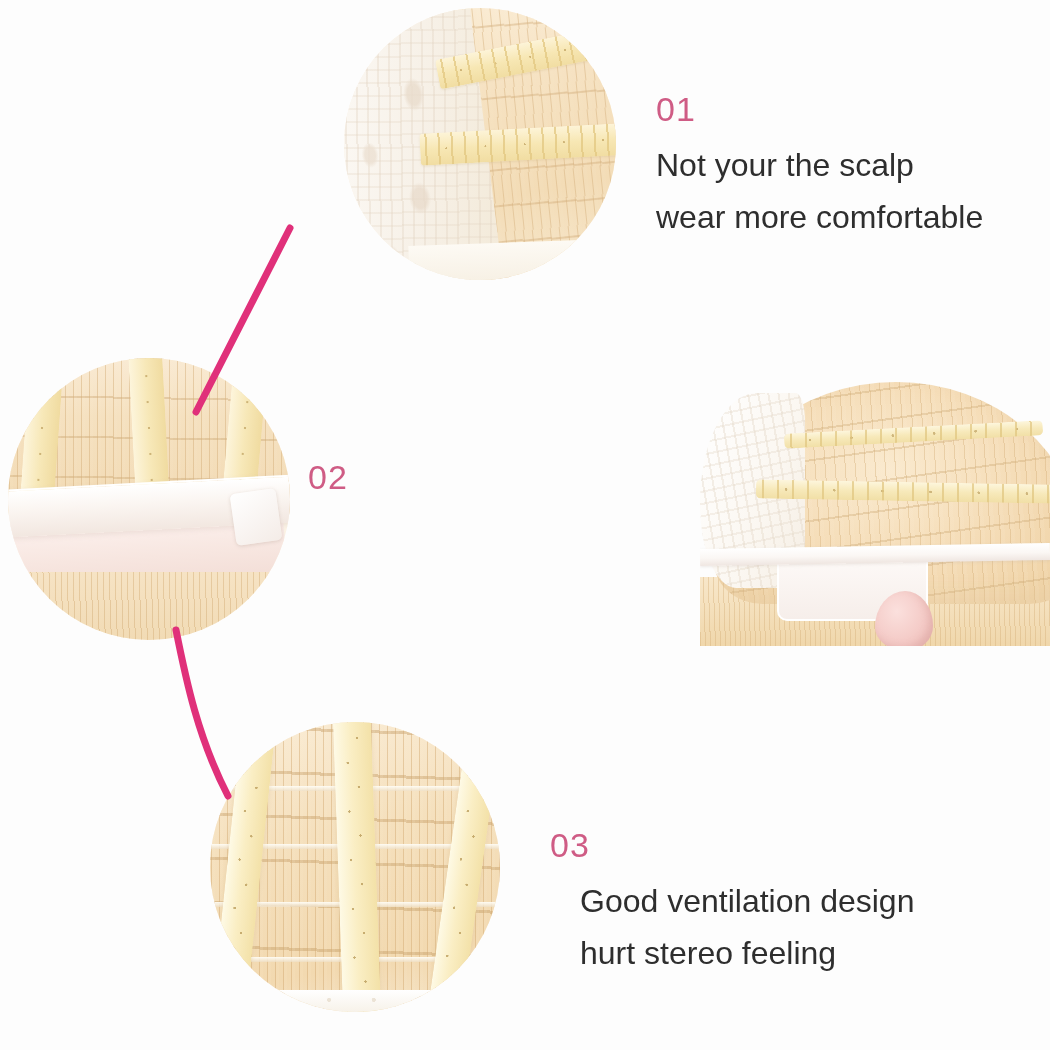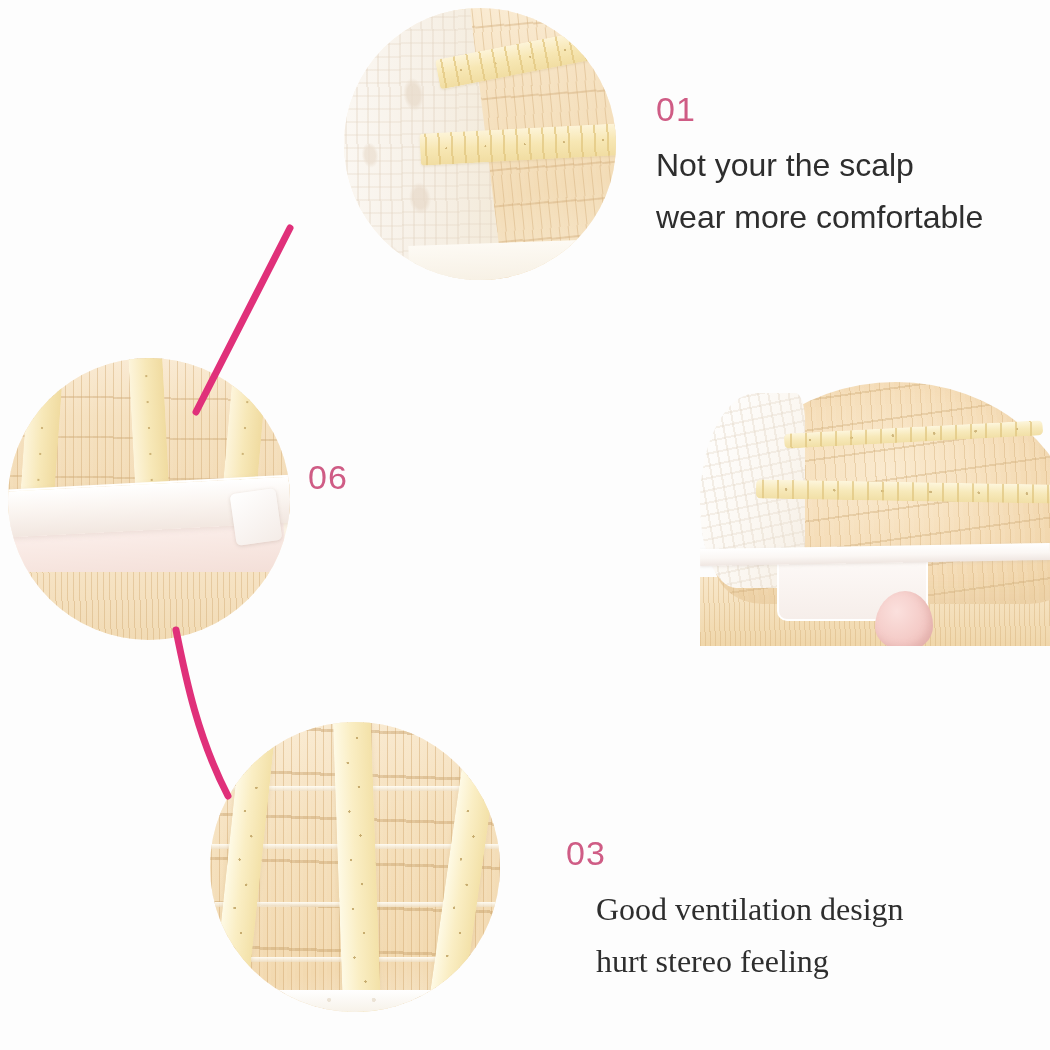"06" div.callout-number { text: 06 -> 02 }
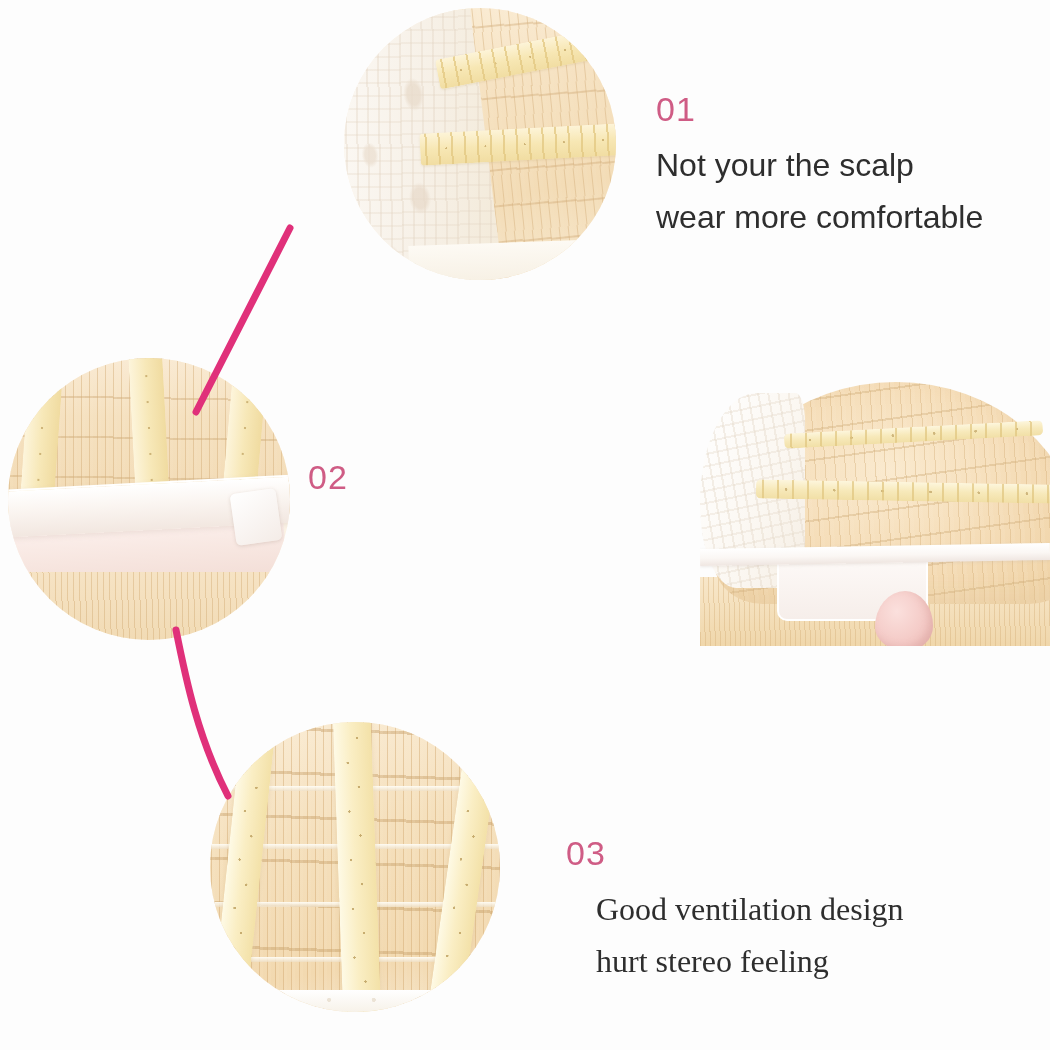"03" #callout-03 { left: 566px -> 550px; margin-top: 8px -> none }
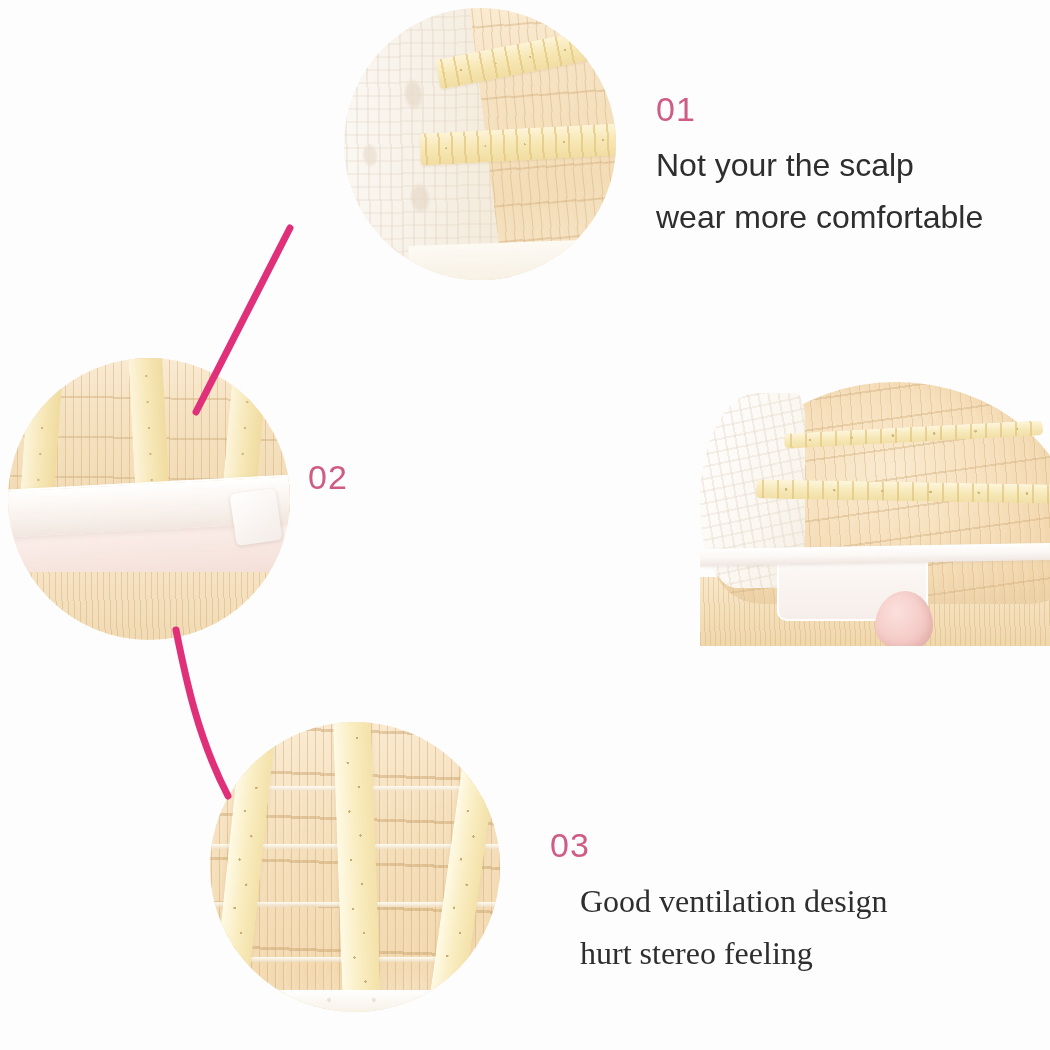"Good ventilation design" #callout-03 .callout-lines { font-family: Liberation Serif, serif -> none }
